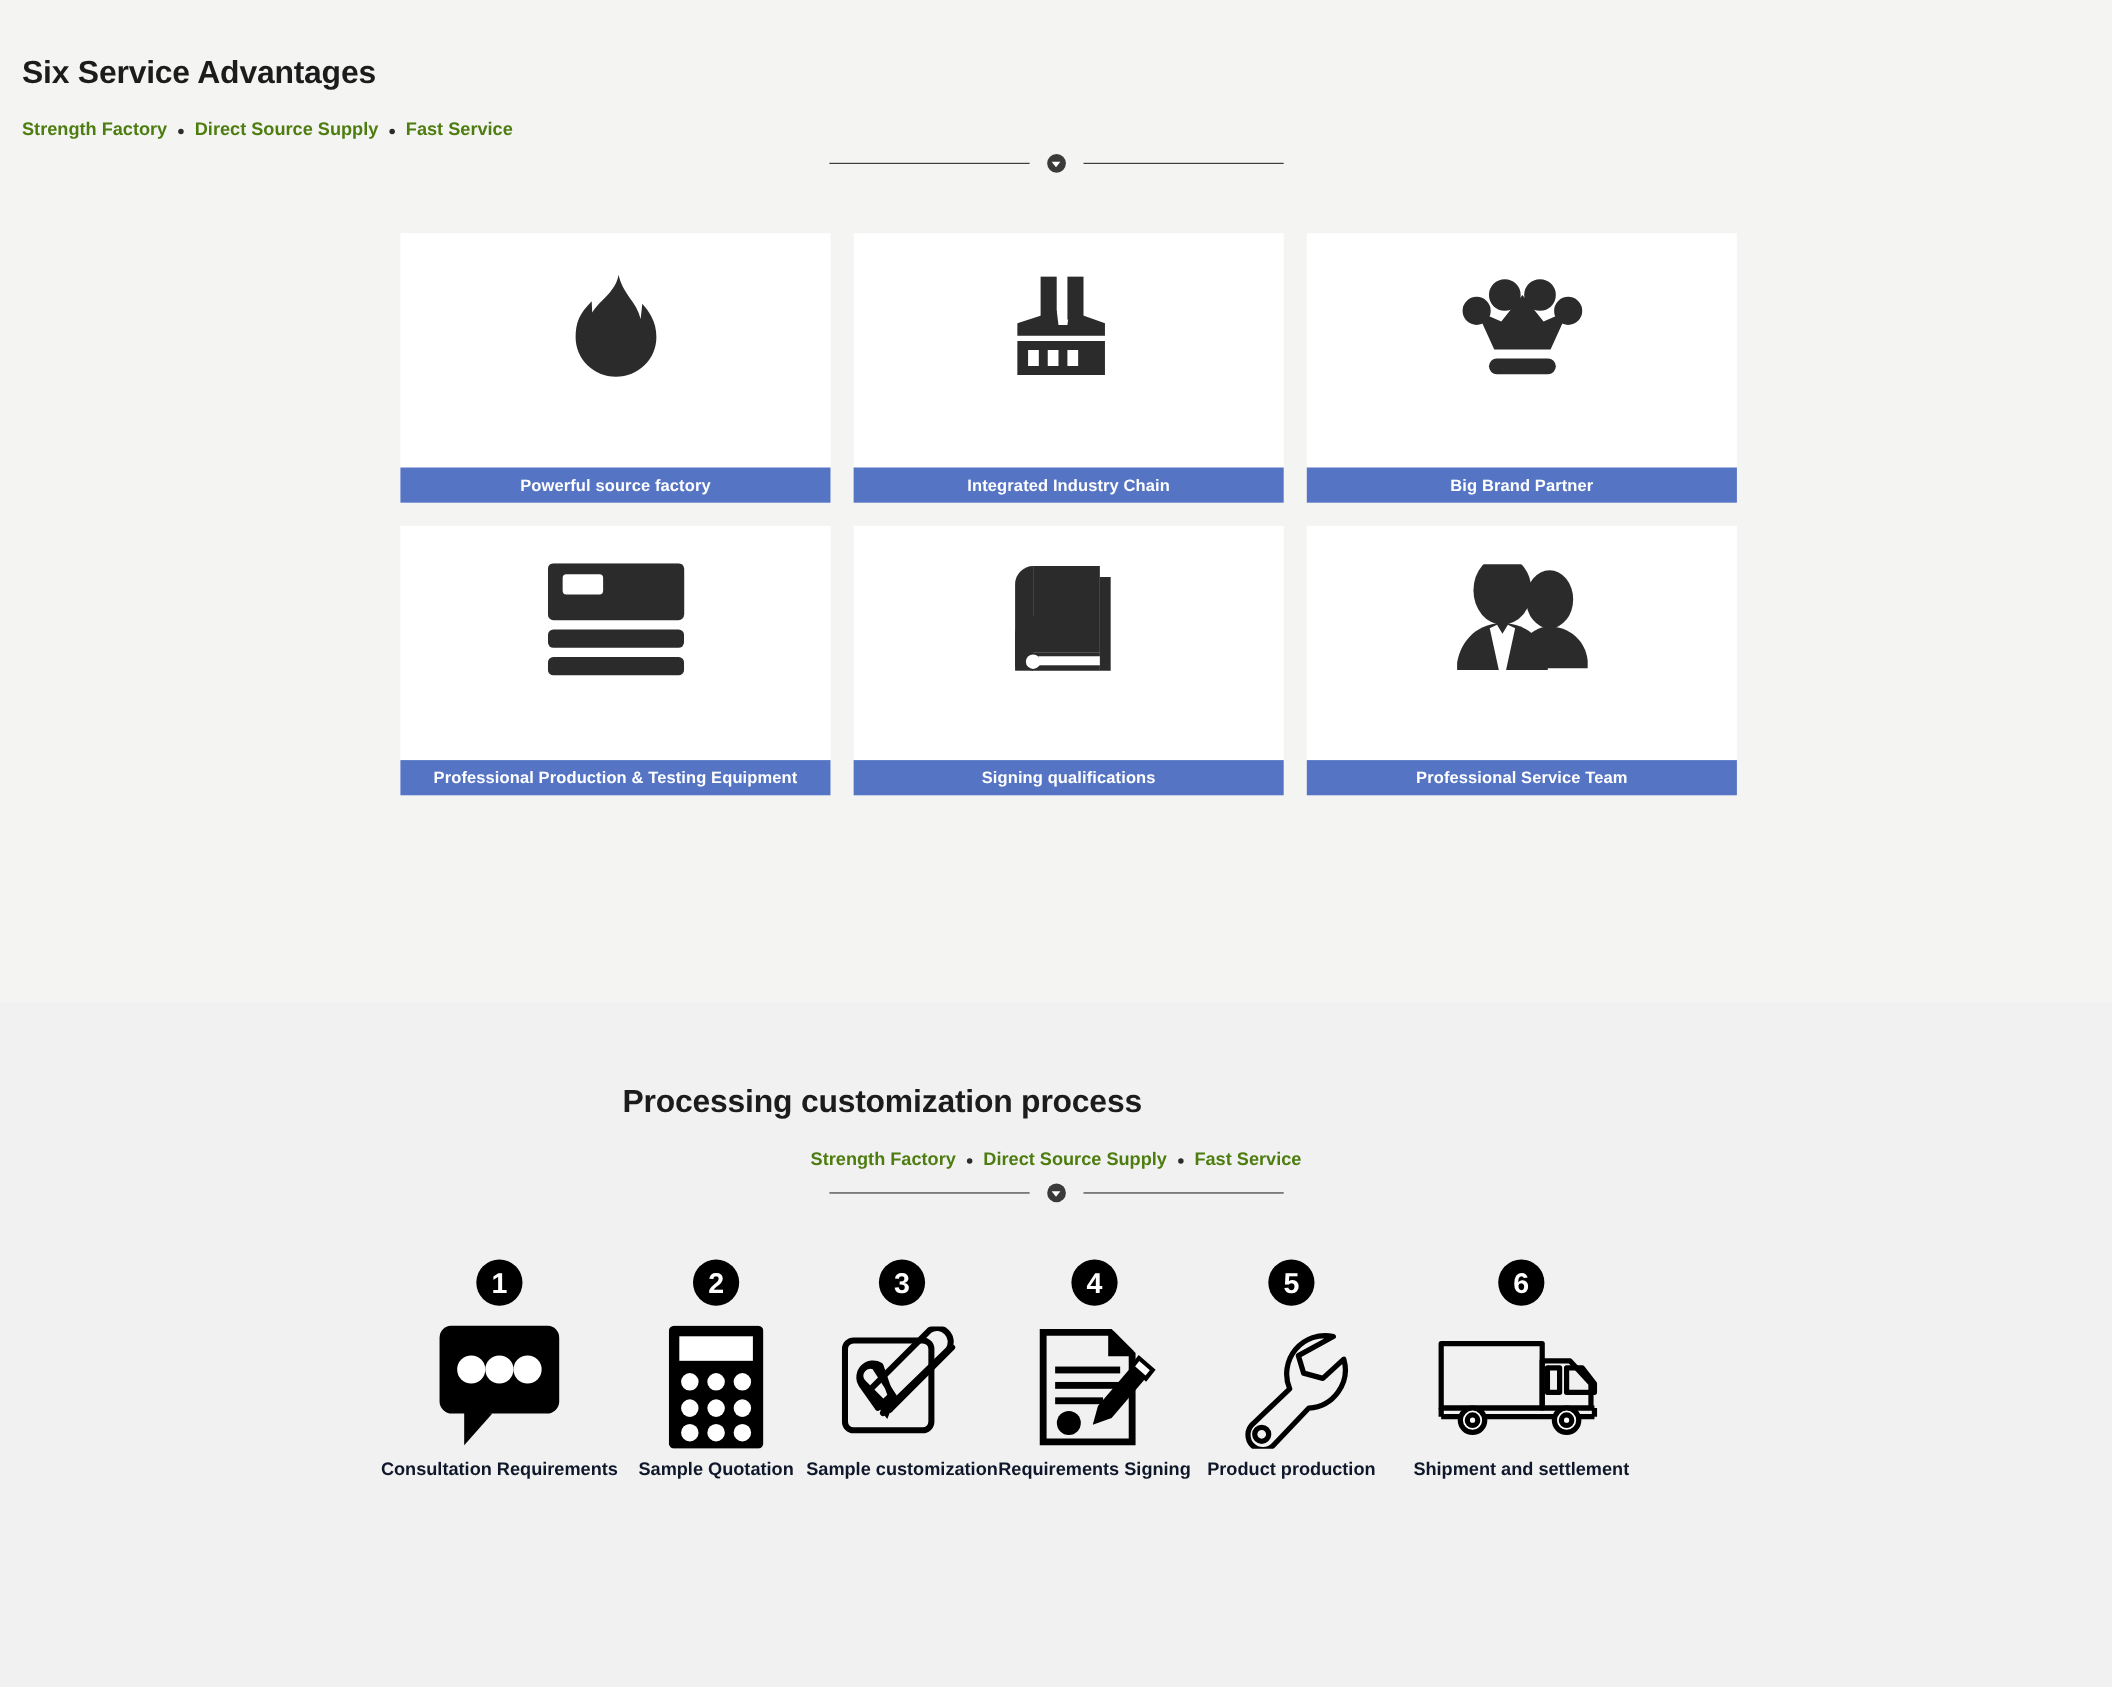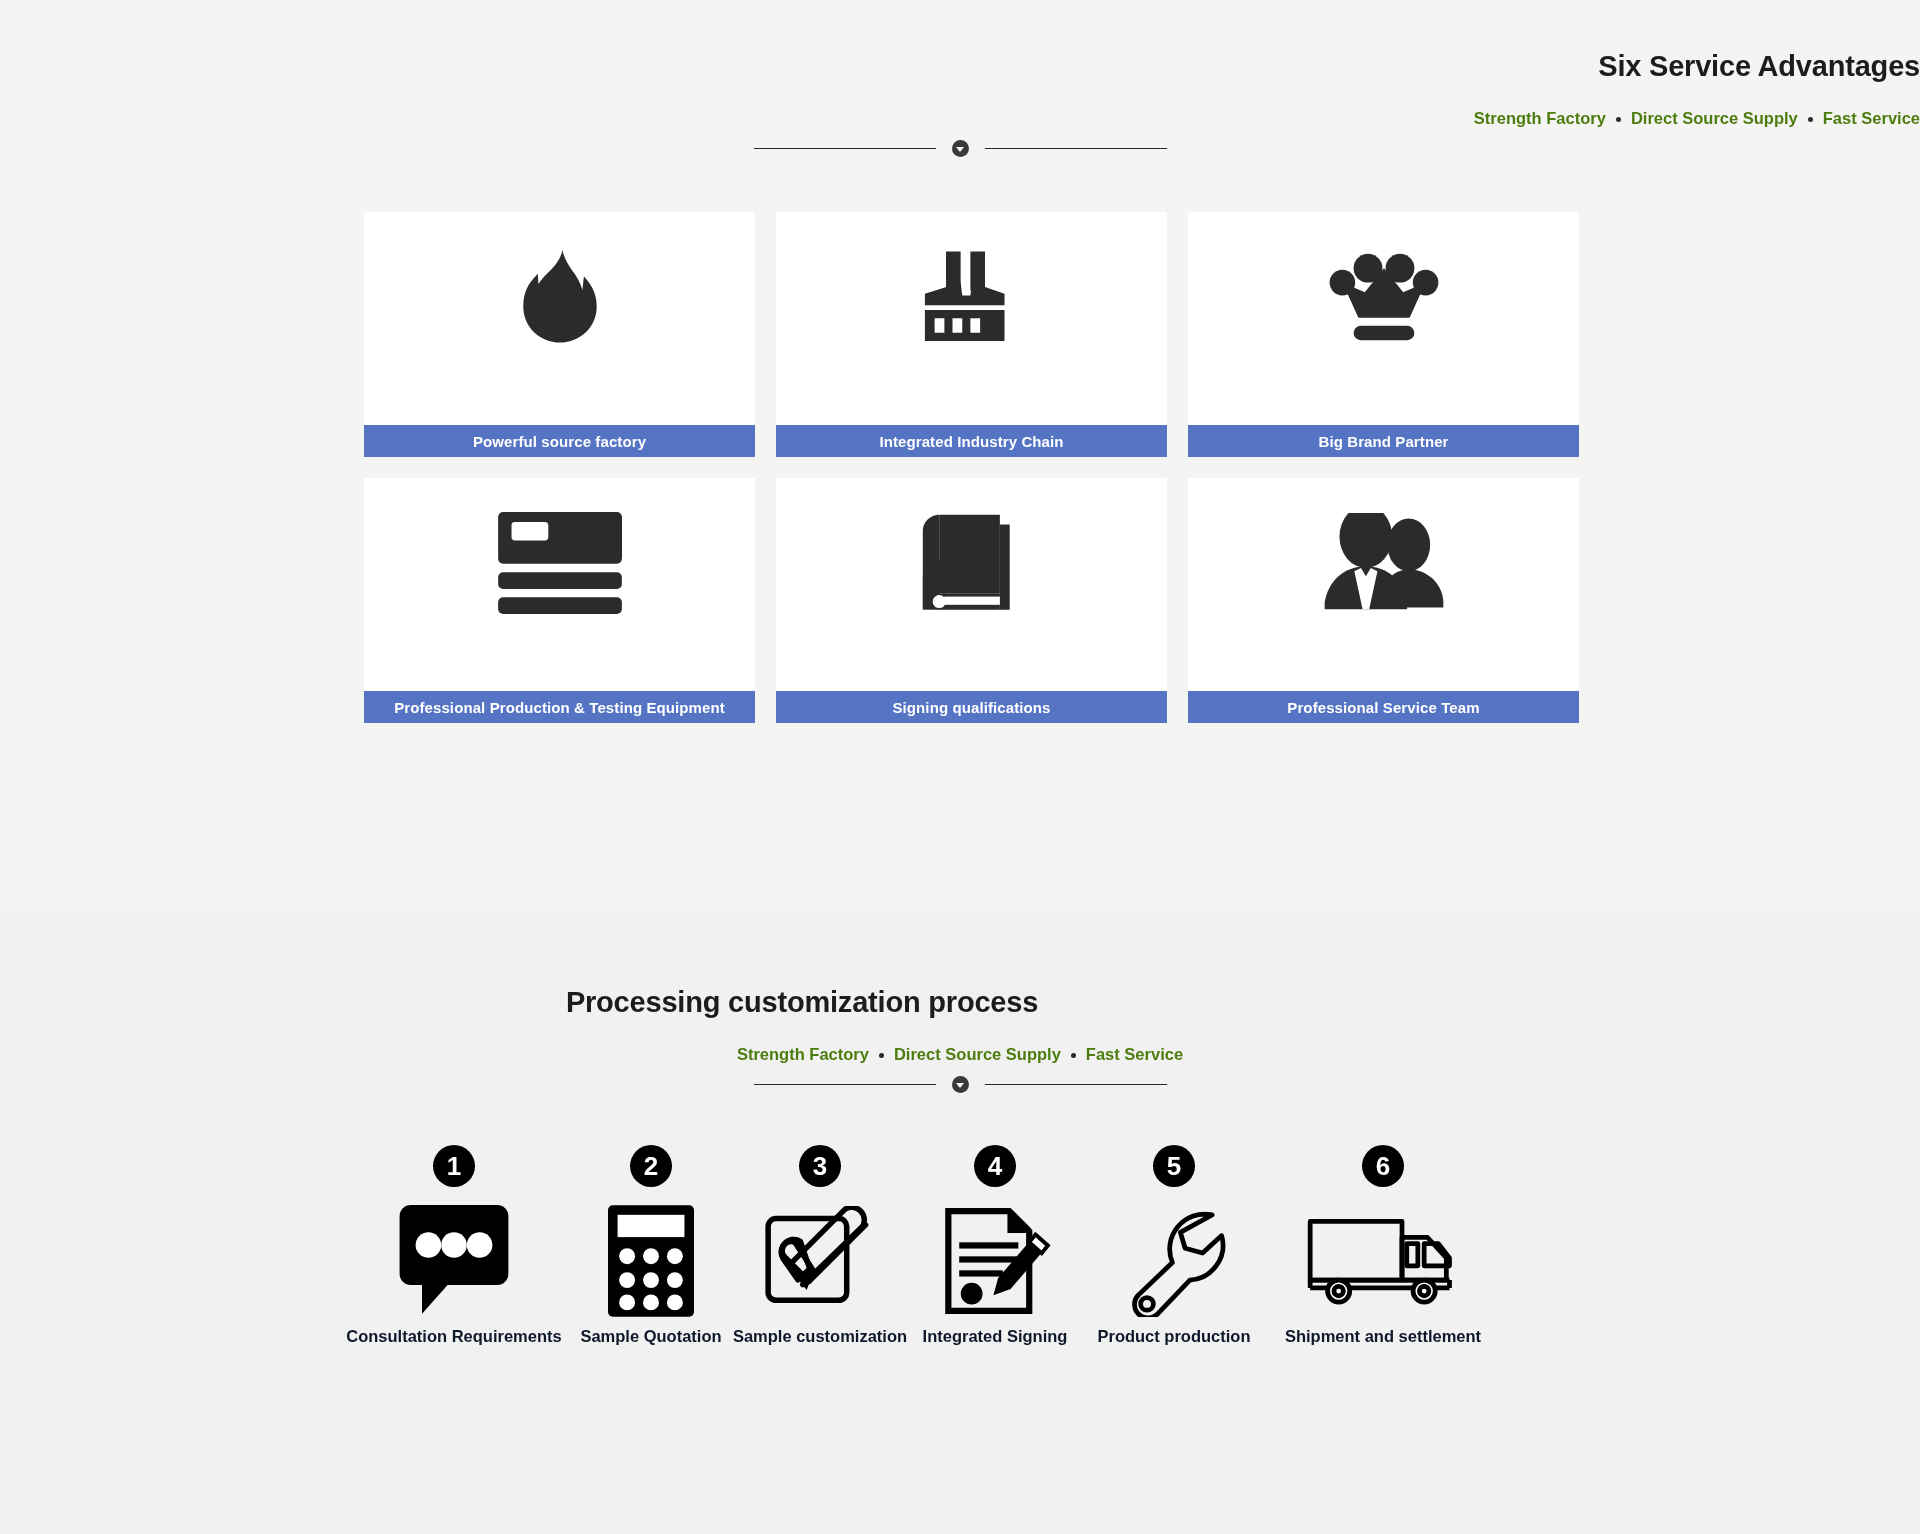"Six Service Advantages" .heading-block { text-align: right -> left }
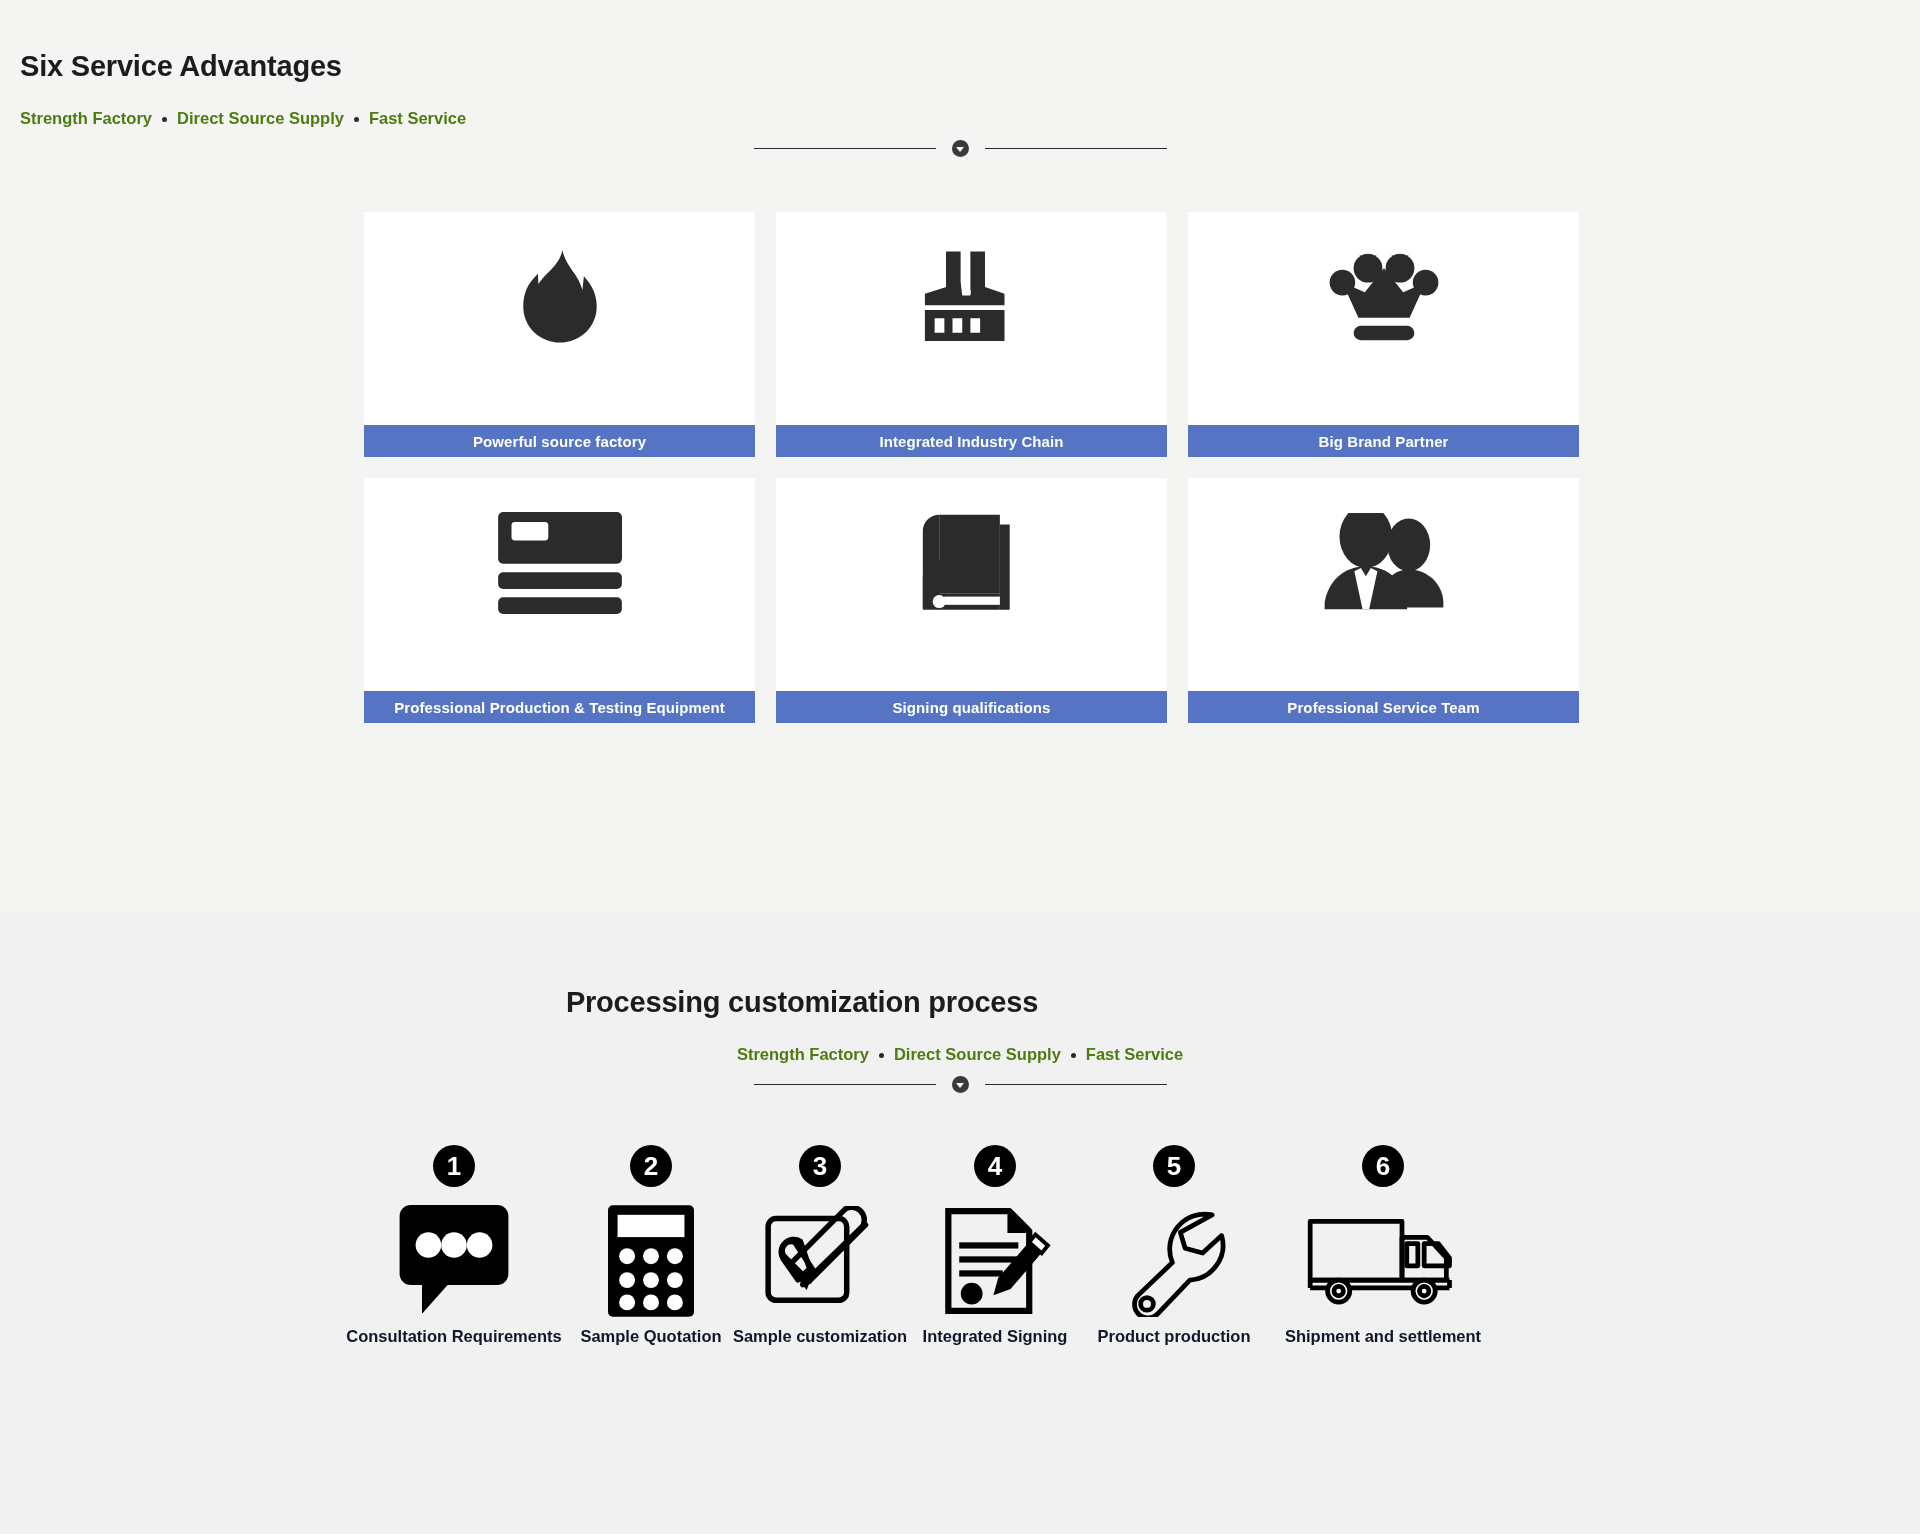"Integrated Signing" div.step-label { text: Integrated -> Requirements }
